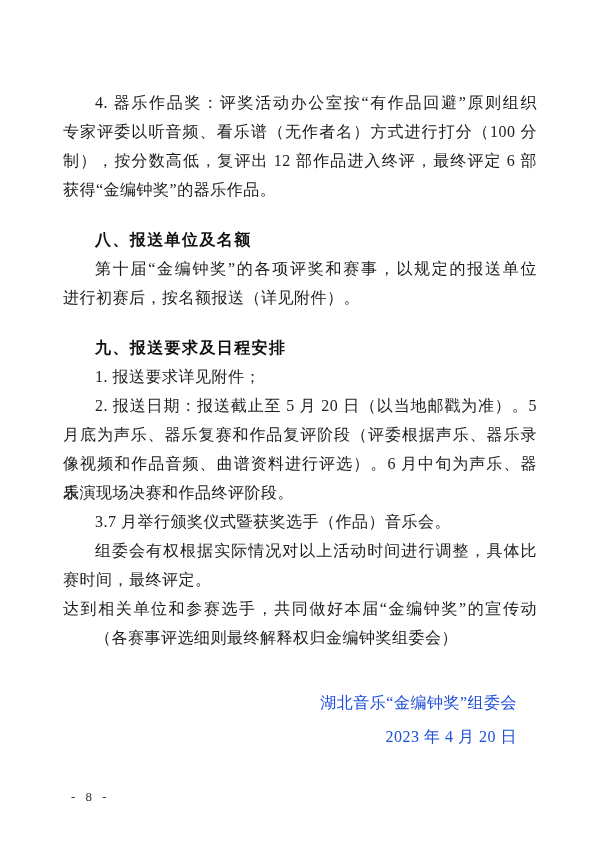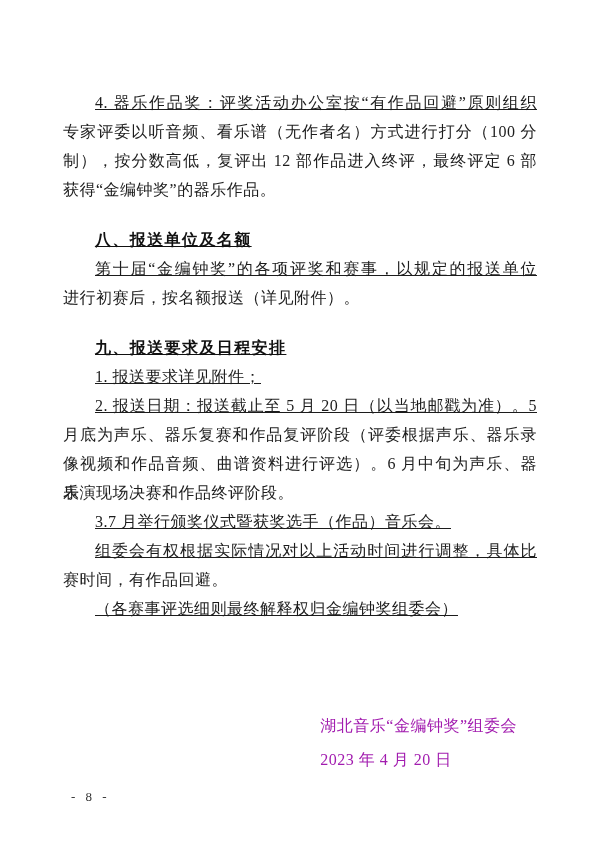"4. 器乐作品奖：评奖活动办公室按“有作品回避”原则组织" .line.indent { text-decoration: underline -> none }
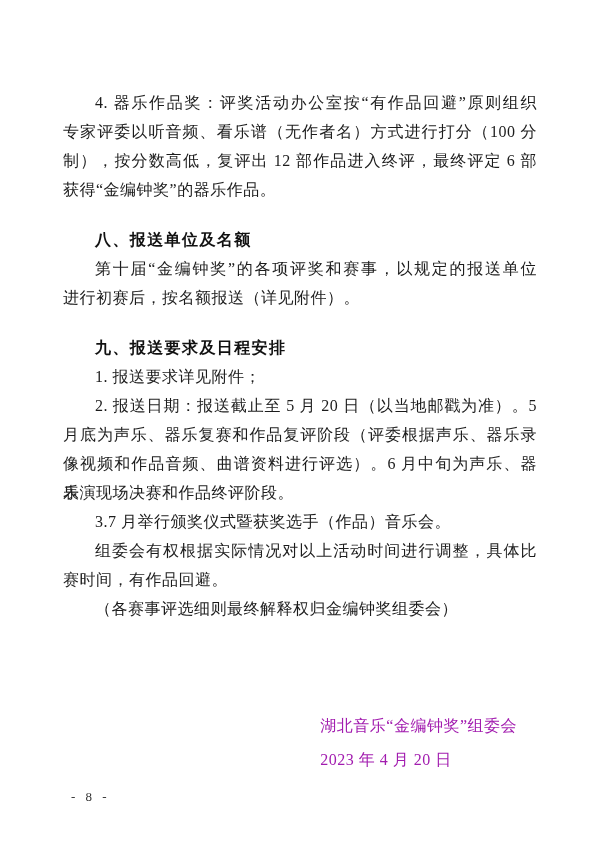"赛时间，有作品回避。" div.line { text: 有作品回避 -> 最终评定 }
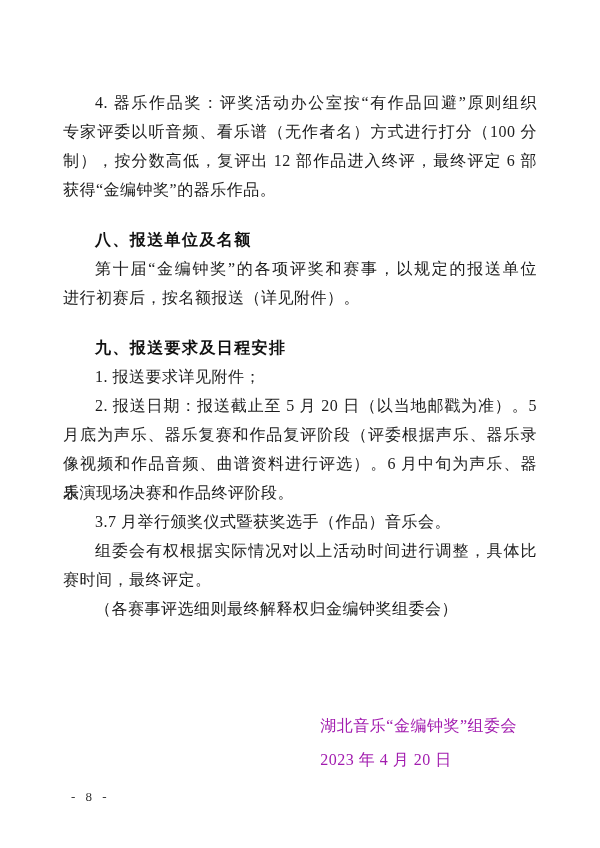"达到相关单位和参赛选手，共同做好本届“金编钟奖”的宣传动" div.line { html: none -> <div>达到相关单位和参赛选手，共同做好本届“金编钟奖”的宣传动</div> }
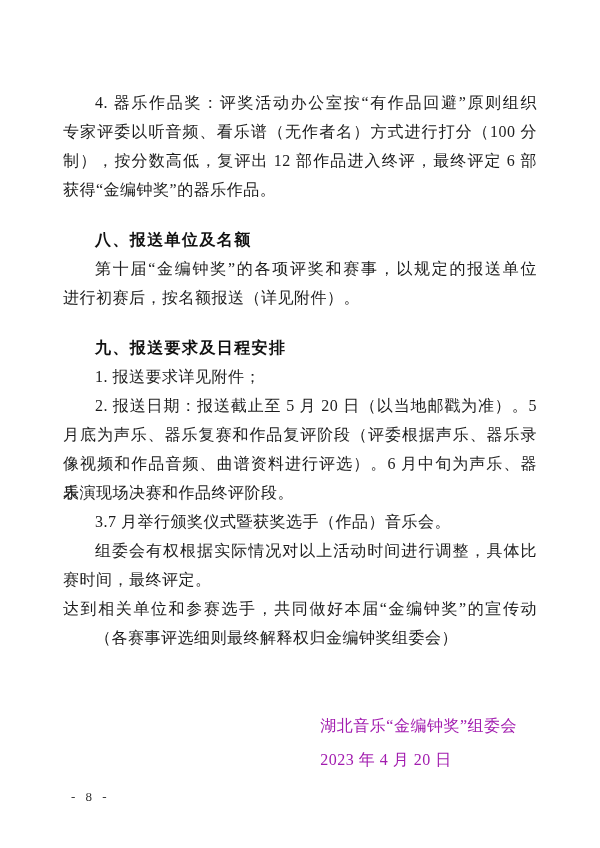"湖北音乐“金编钟奖”组委会" .signature { color: #a21caf -> #1d4ed8; text-align: left -> right; top: 709px -> 686px }
